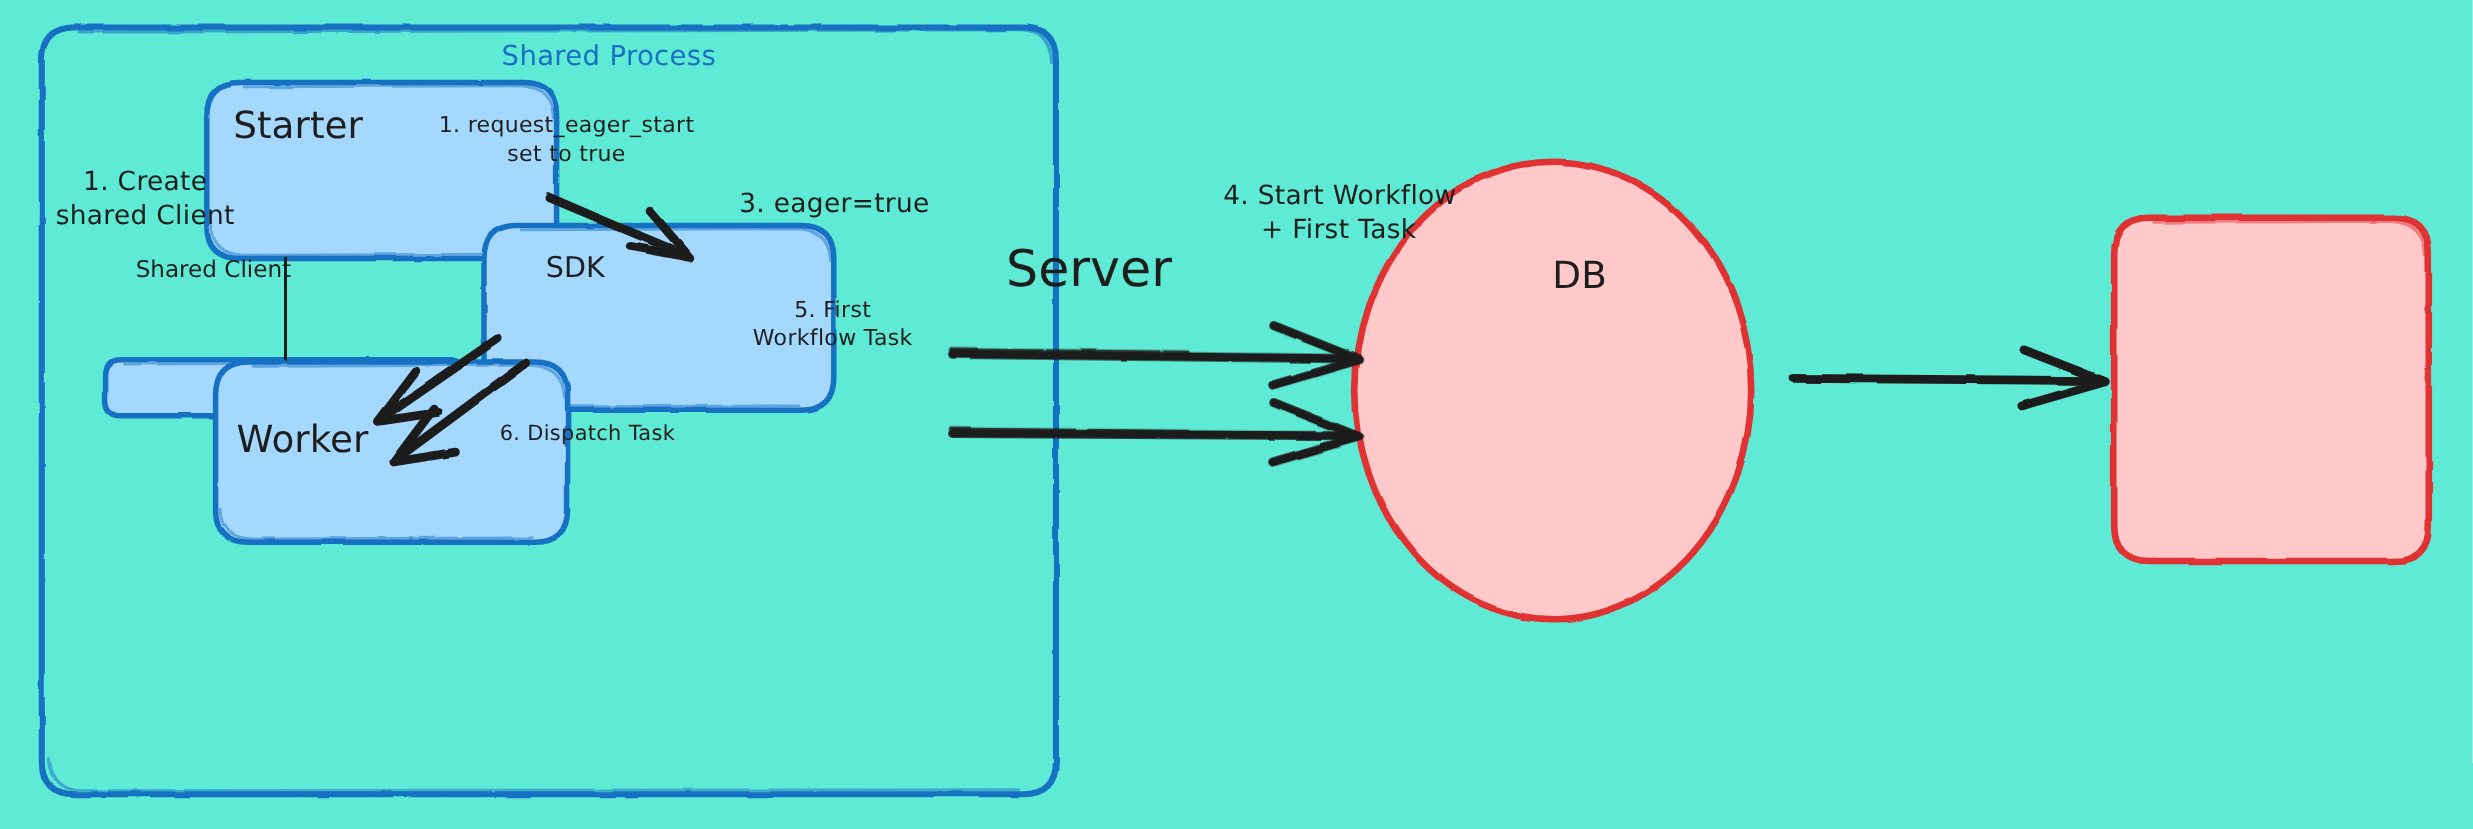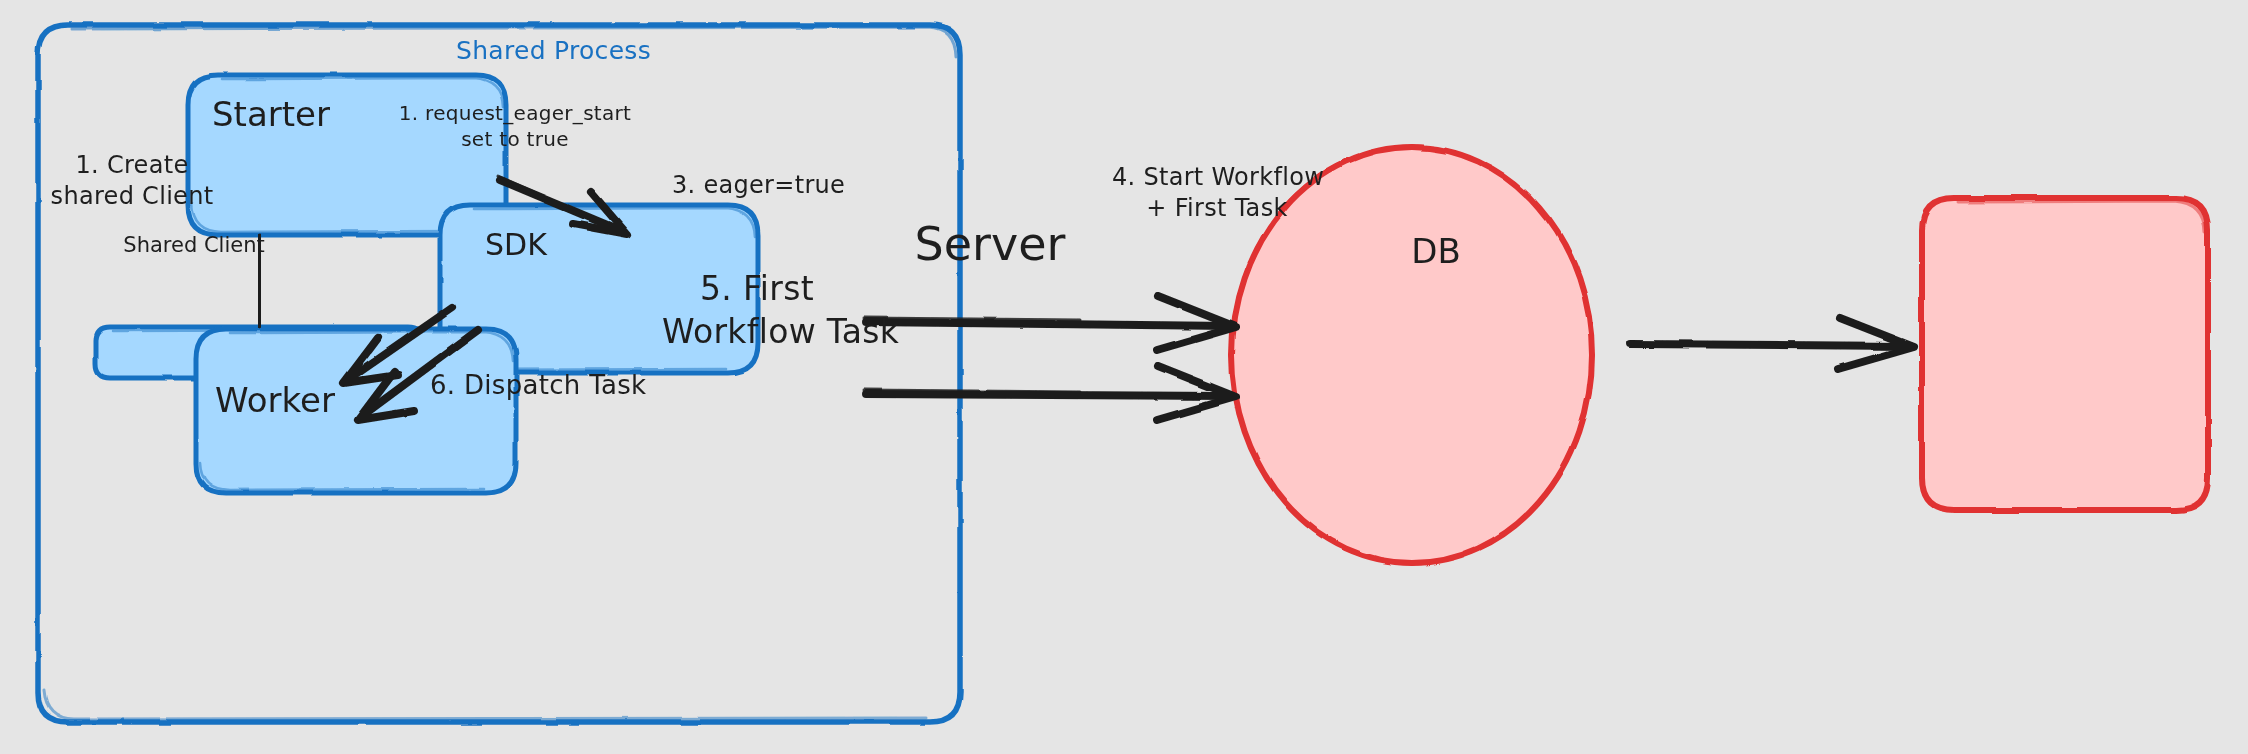"Shared Process" #canvas { background: #e5e5e5 -> #5eead4 }
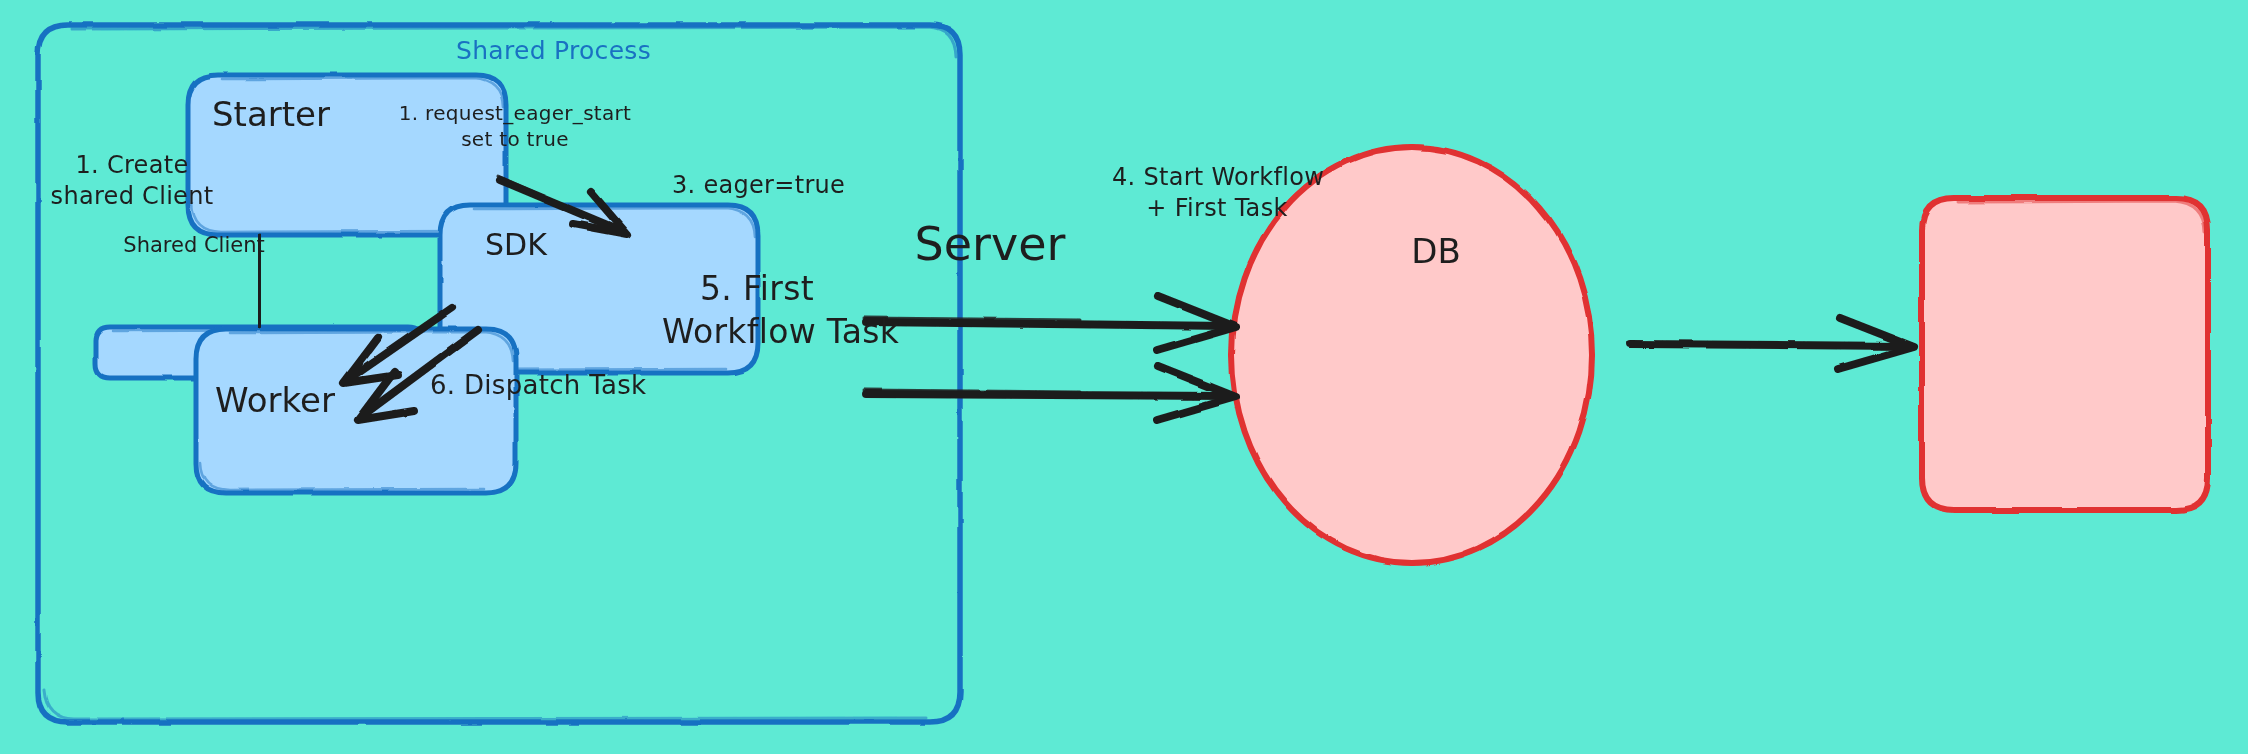"SDK" .t-sdk { font-size: 30px -> 26px; left: 421px -> 442px; padding-left: 14px -> none }
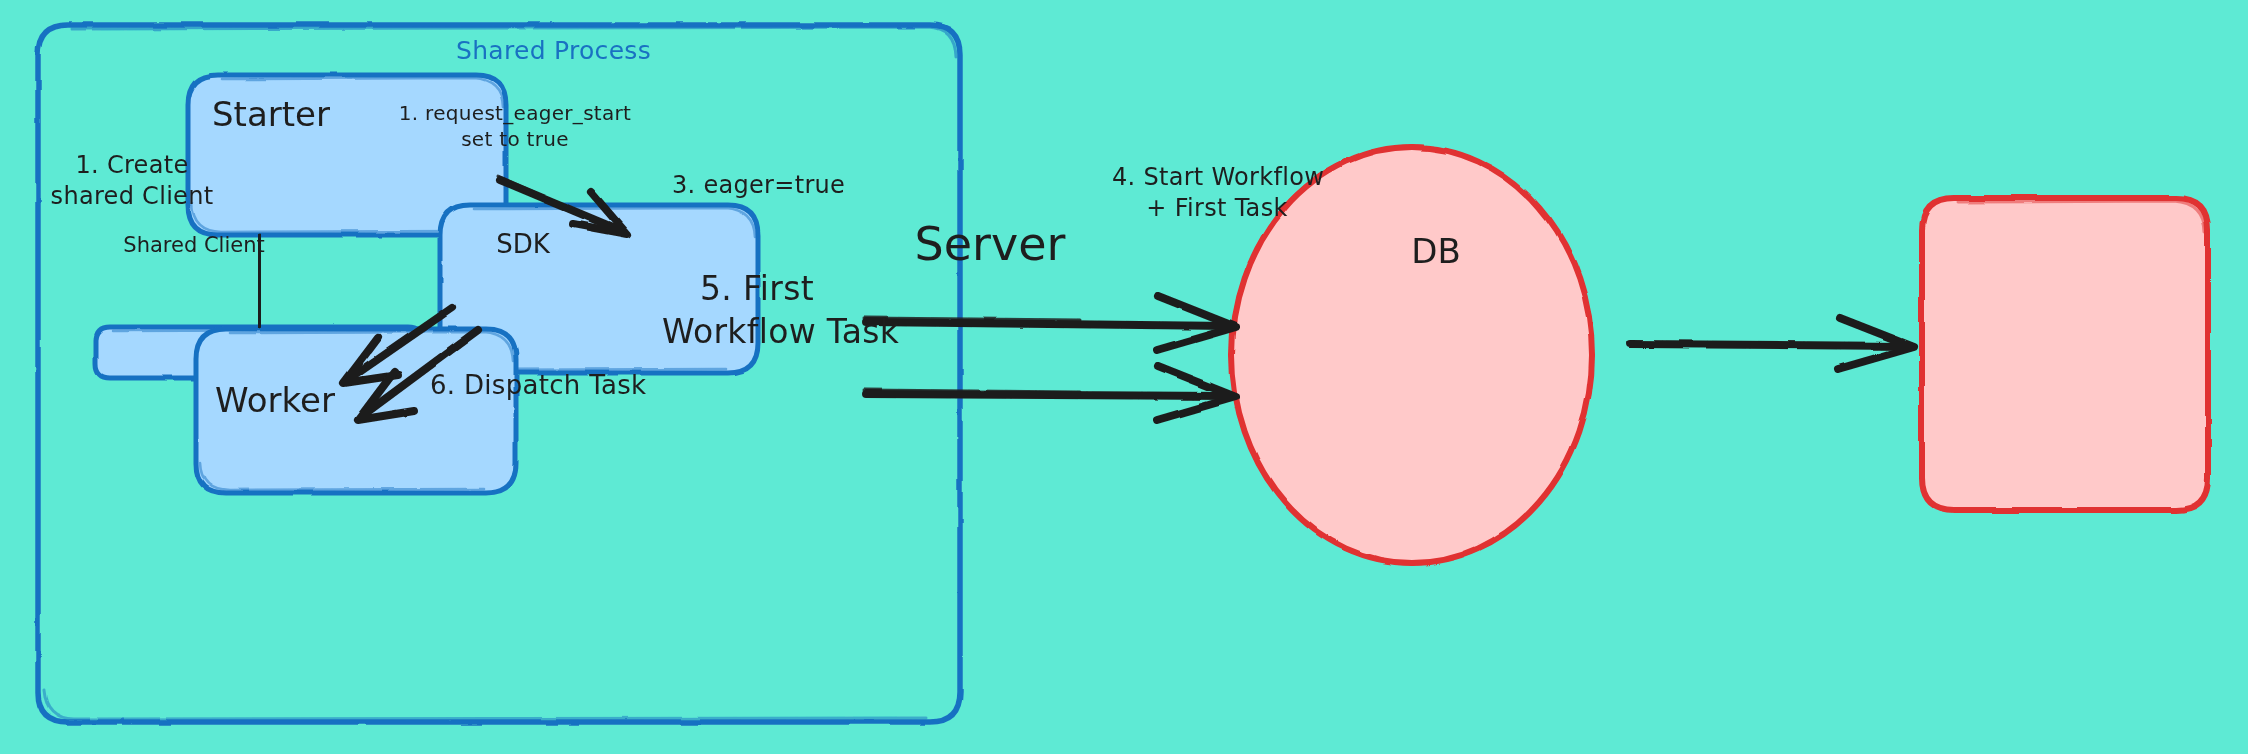"5. First" .l-firsttask { font-size: 33px -> 20px }
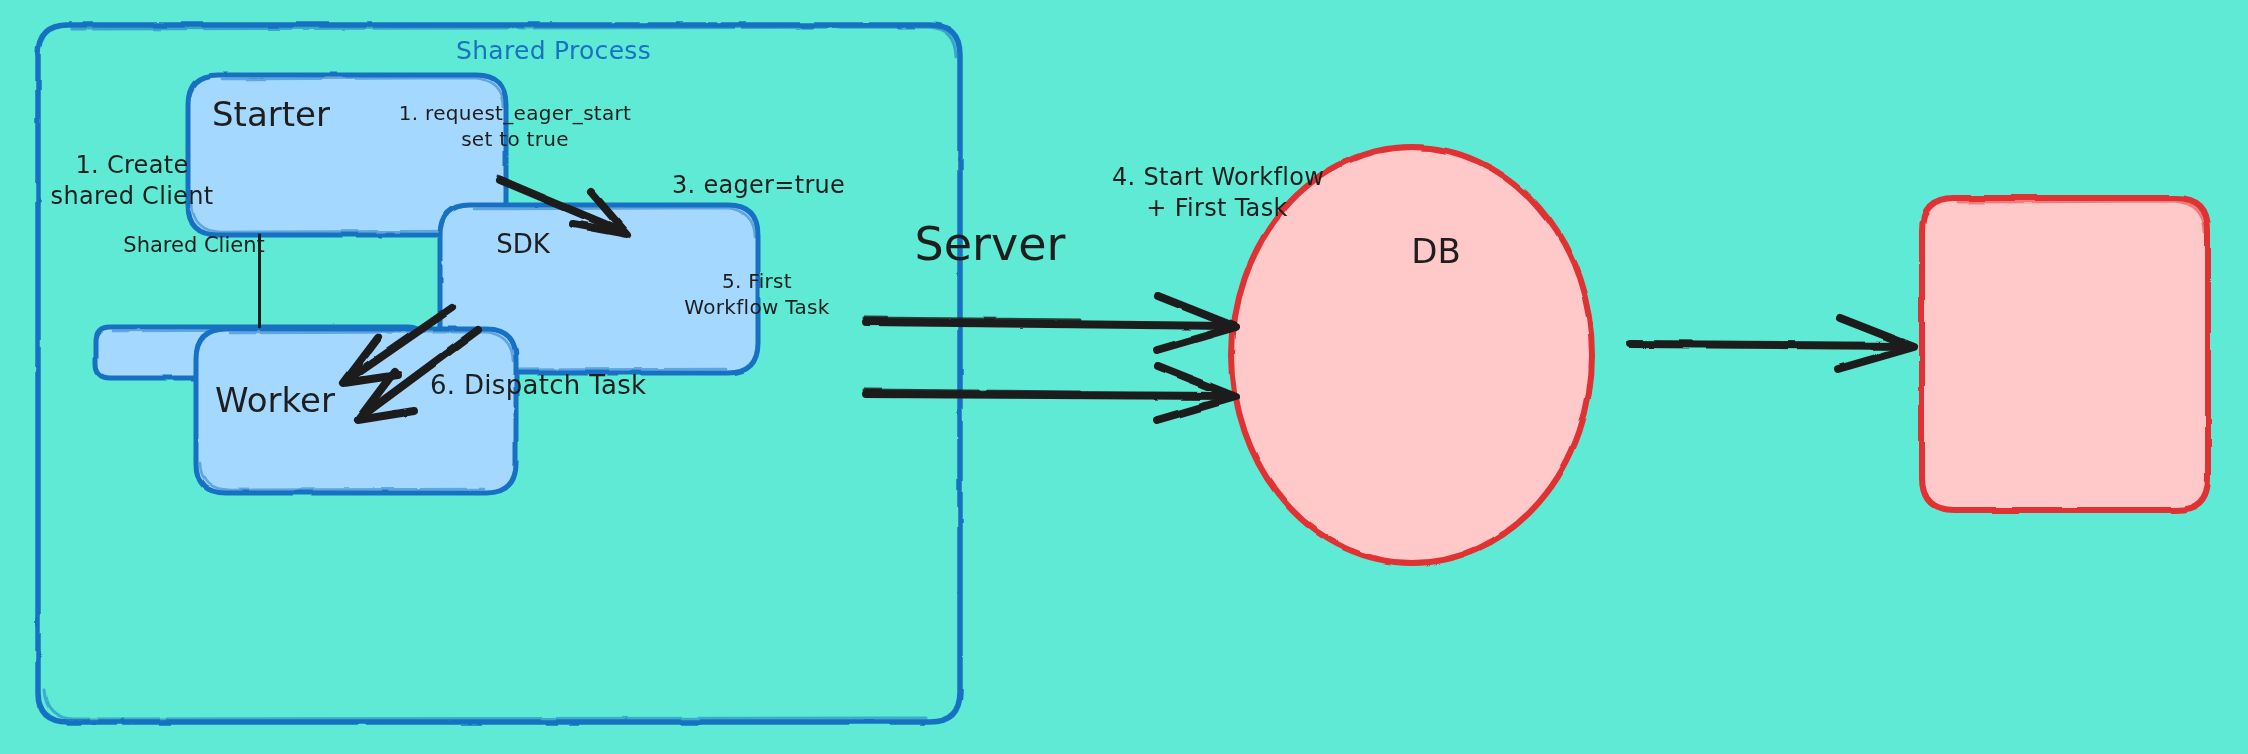"6. Dispatch Task" .l-dispatch { font-size: 26px -> 19px; top: 369px -> 382px }
